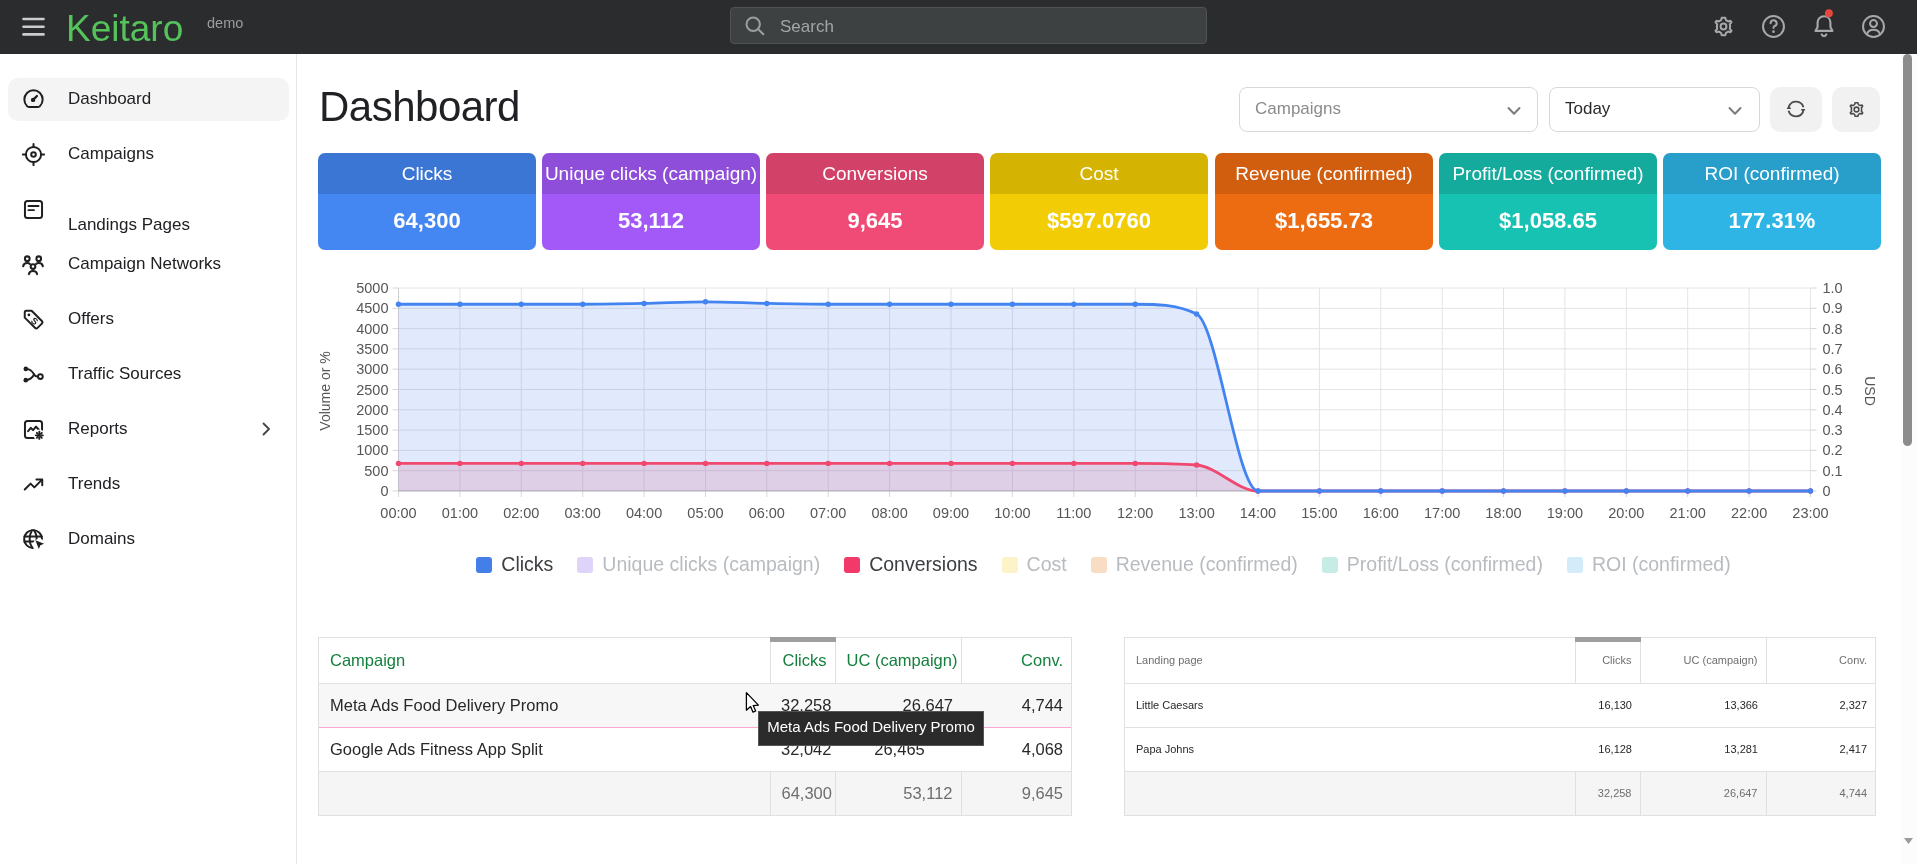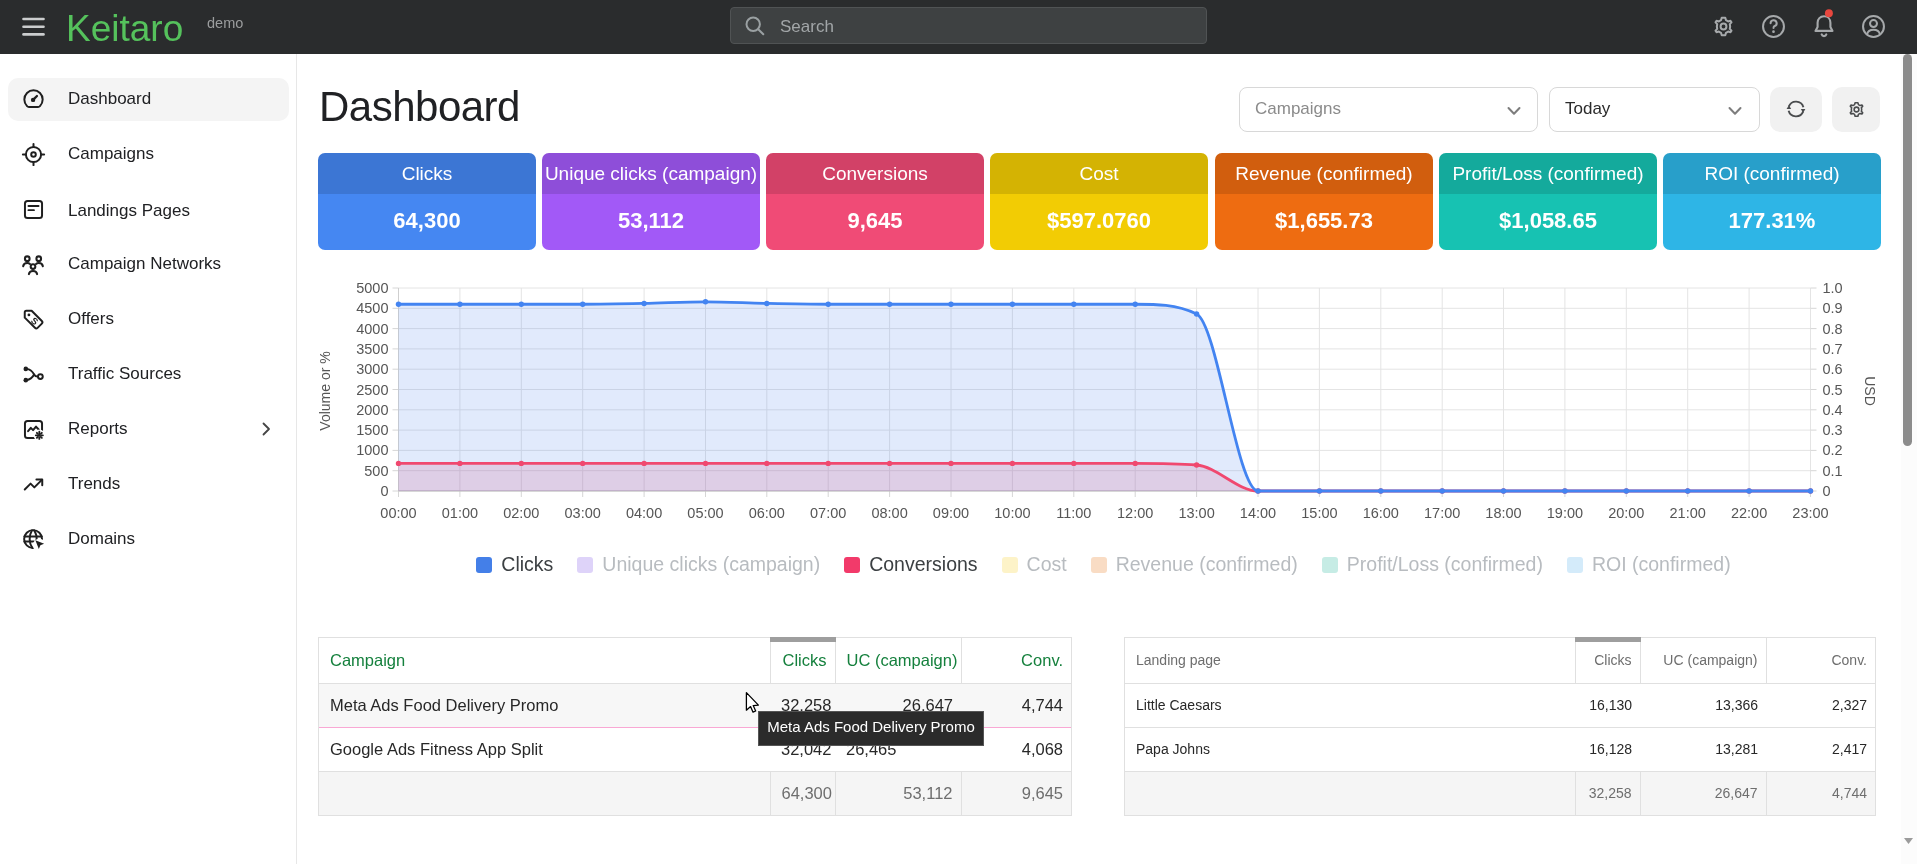"Landings Pages" div.menu-item { top: 201px -> 215px }
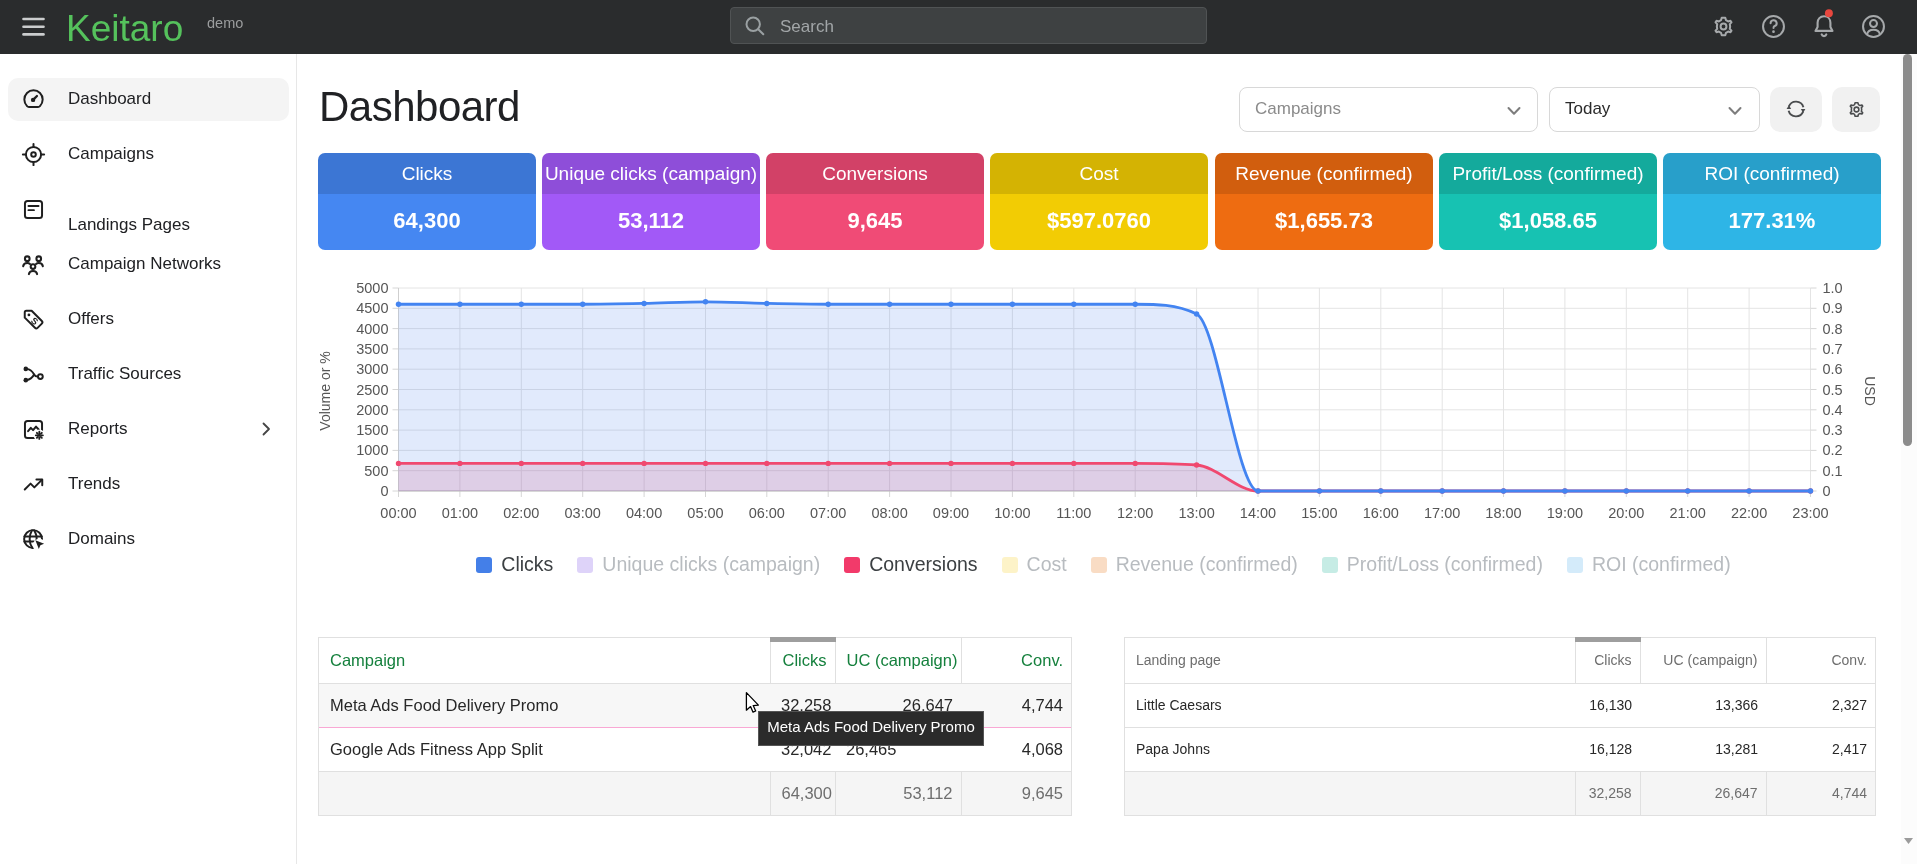"Landing page" table { font-size: 14px -> 11px }
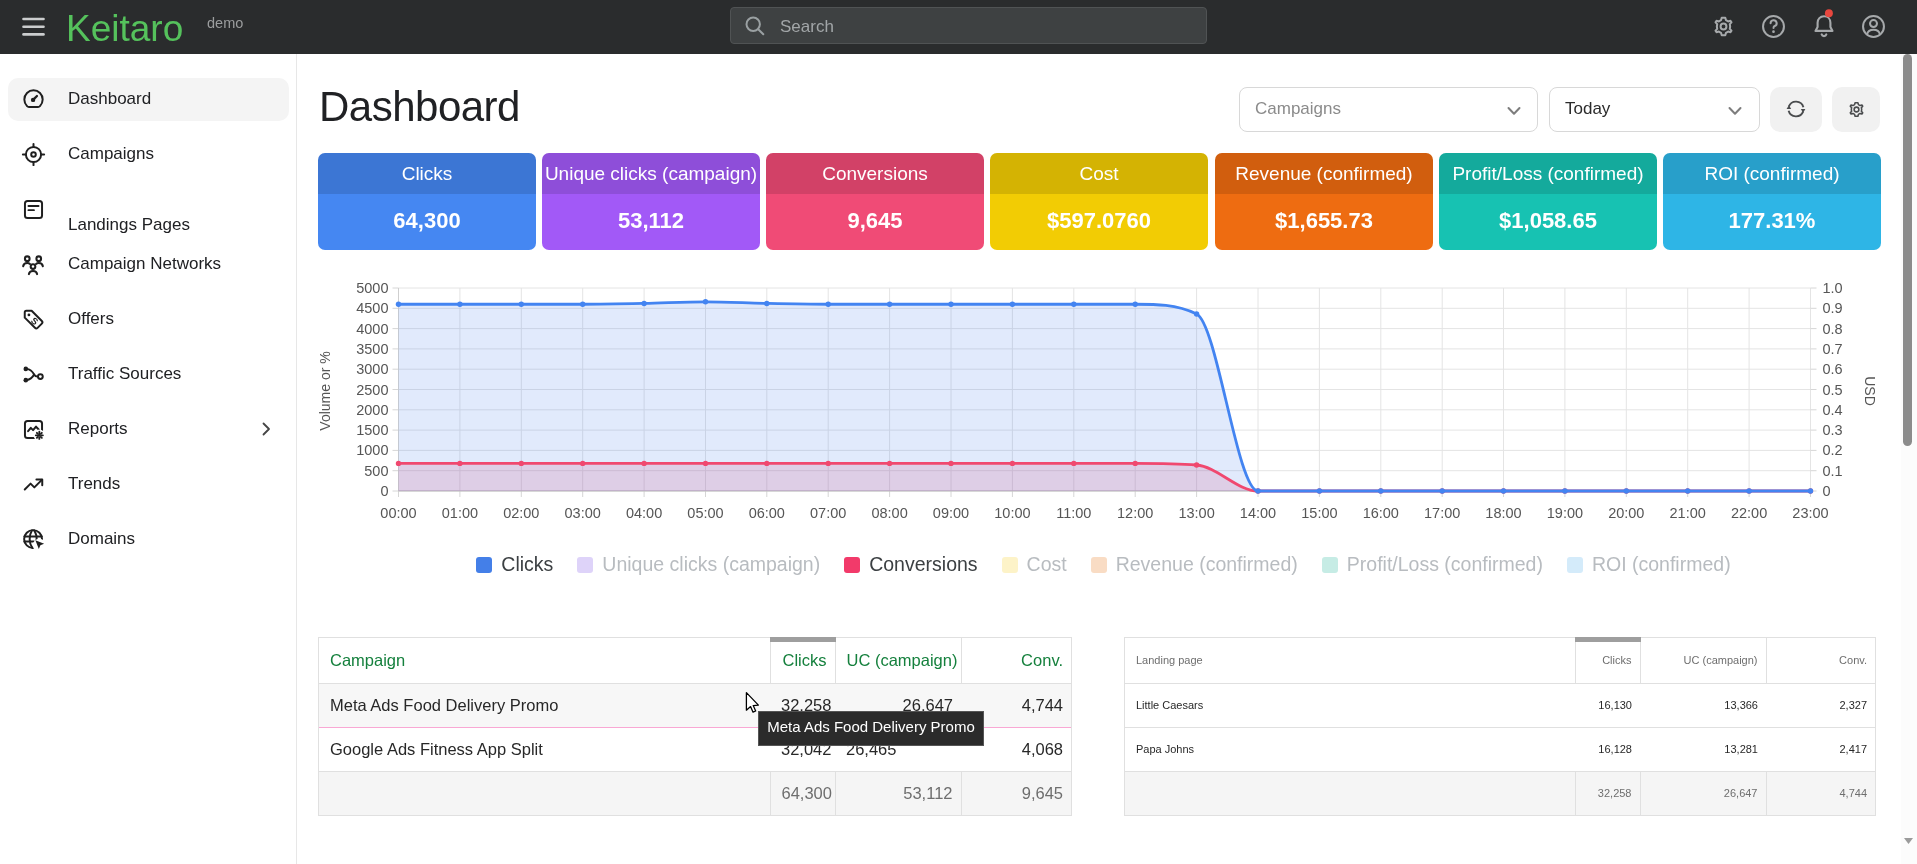"26,465" td { text-align: left -> center }
